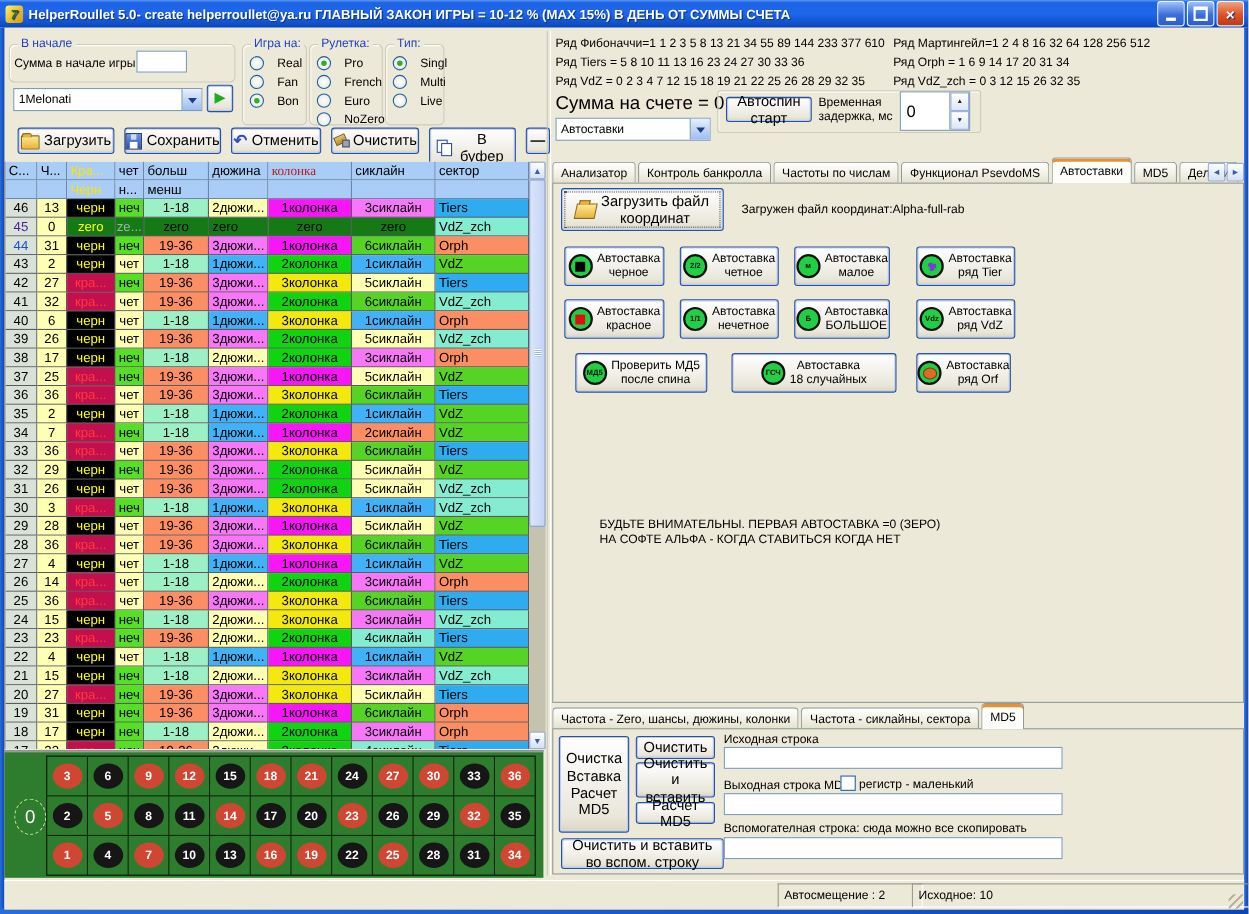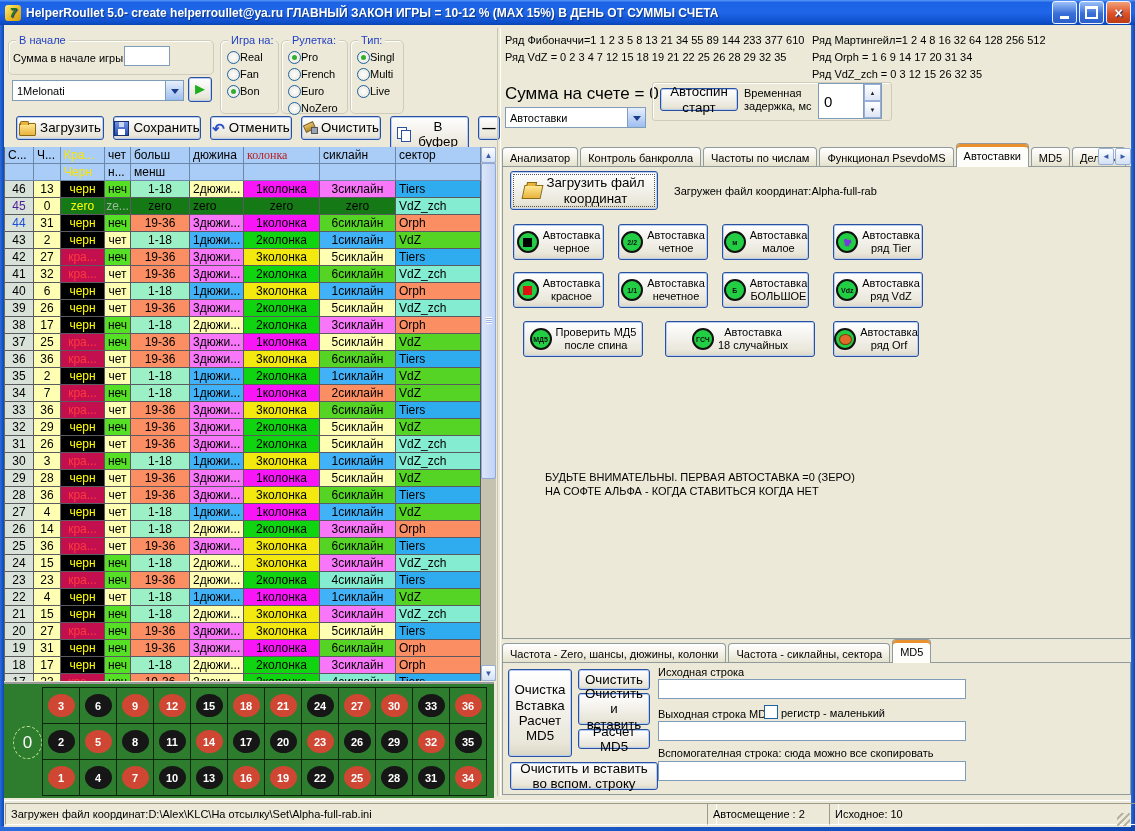"Real" .radio { align-items: none -> center; gap: 0 -> 12px }
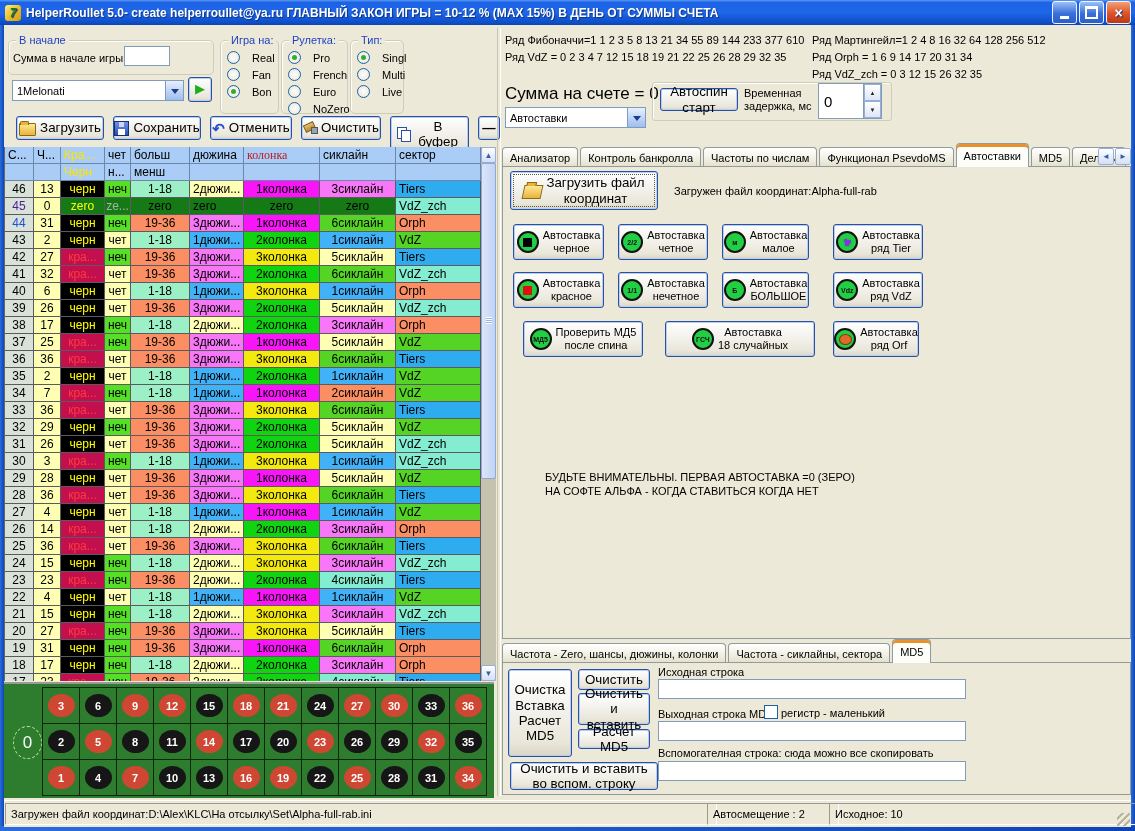"Ряд Tiers = 5 8" div { html: none -> <div>Ряд Tiers = 5 8 10 11 13 16 23 24 27 30 33 36</div> }
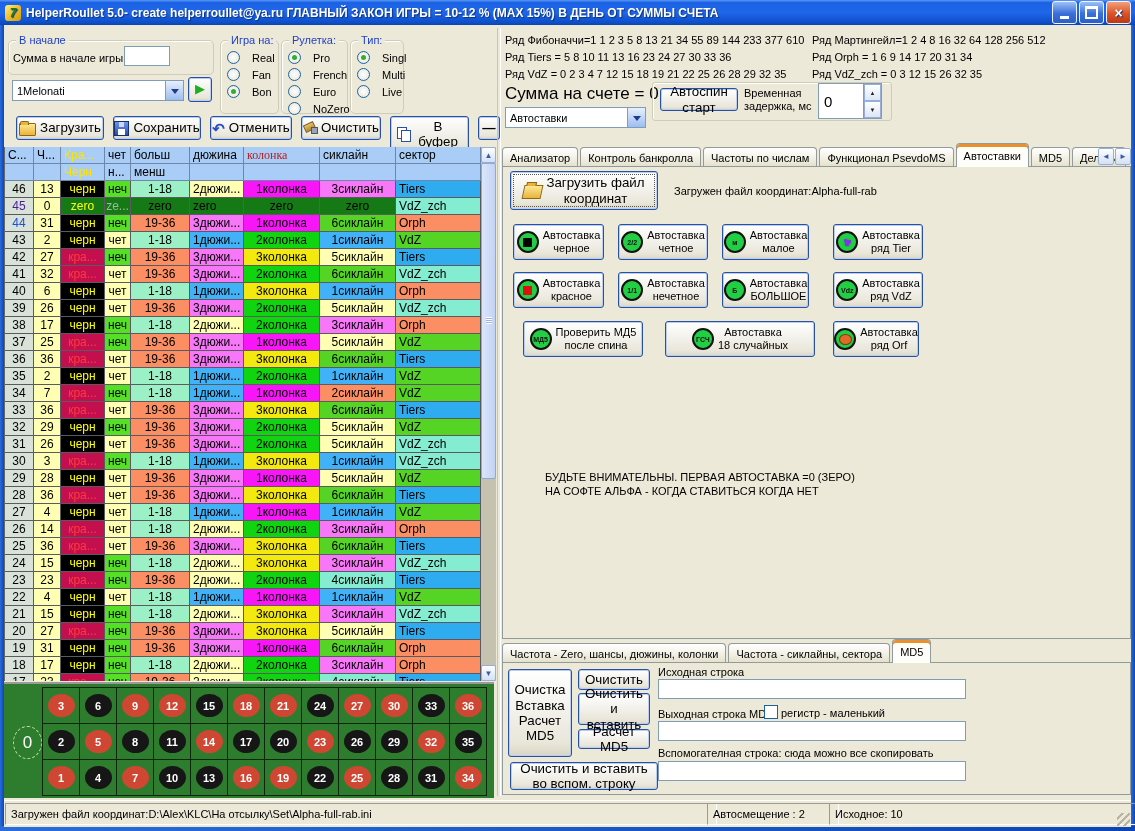"Загружен файл координат:D:\Alex\KLC\На" div.seg { html: <div>Загружен файл координат:D:\Alex\KLC\На отсылку\Set\Alpha-full-rab.ini</div> -> none }
